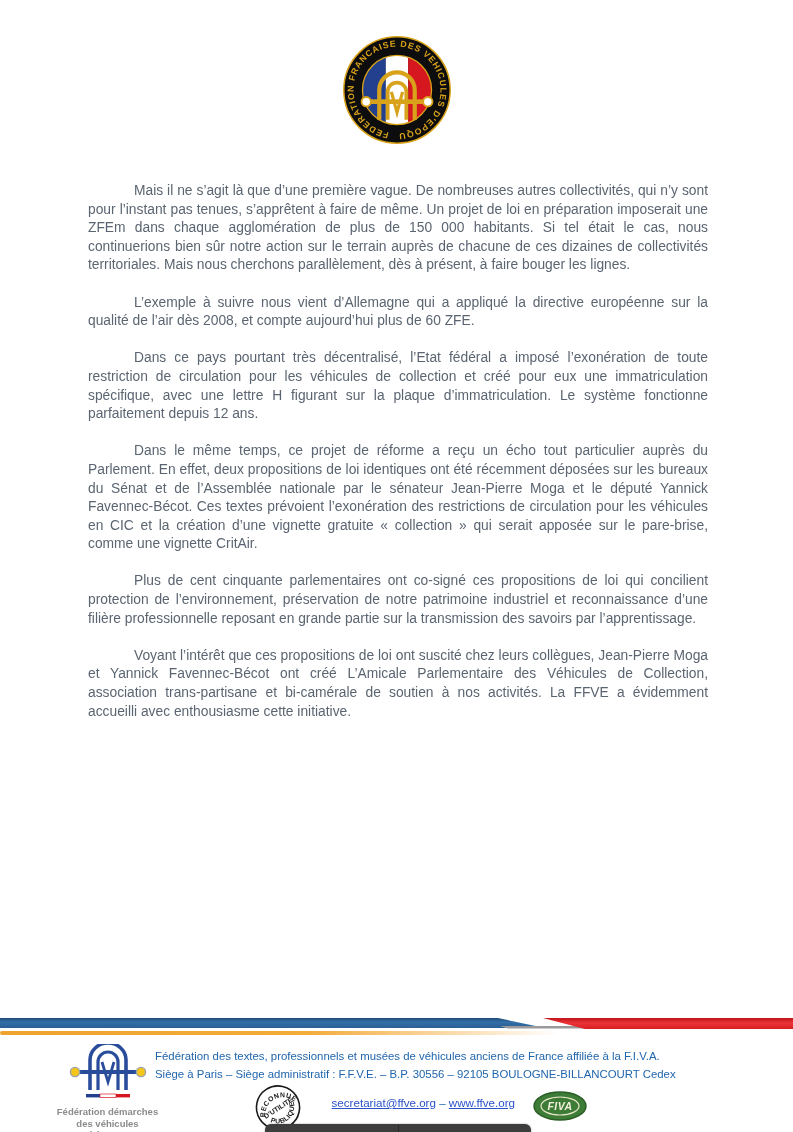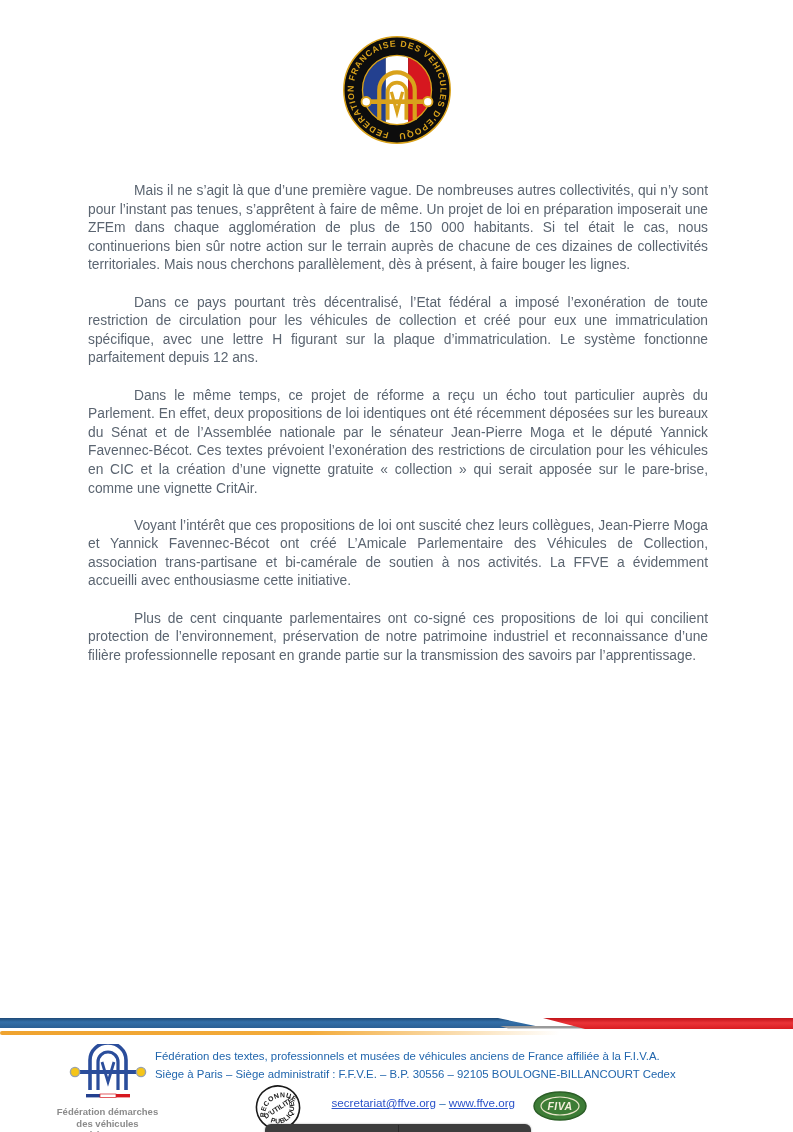"L’exemple à suivre nous vient" p { html: none -> <p>L’exemple à suivre nous vient d’Allemagne qui a appliqué la directive européenne sur la qualité de l’air dès 2008, et compte aujourd’hui plus de 60 ZFE.</p> }
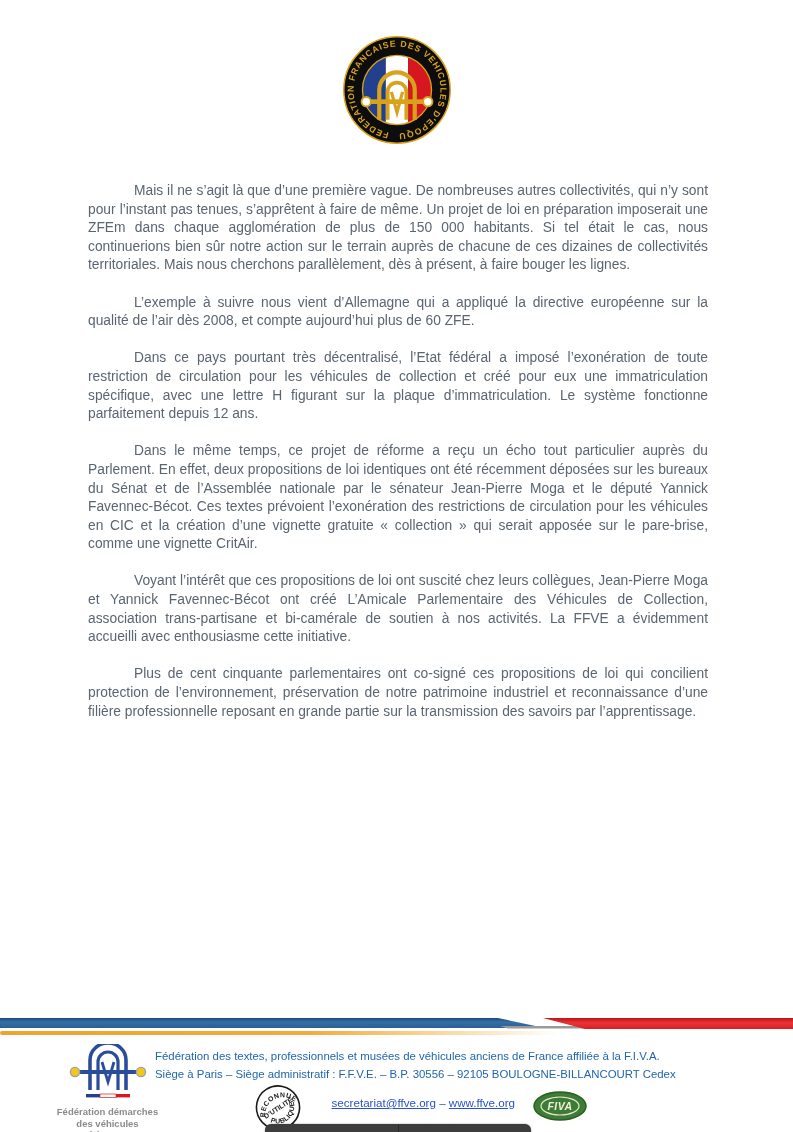"Voyant l’intérêt que ces propositions" p { order: before "Plus de cent cinquante parlementaires" -> after "Plus de cent cinquante parlementaires" }
